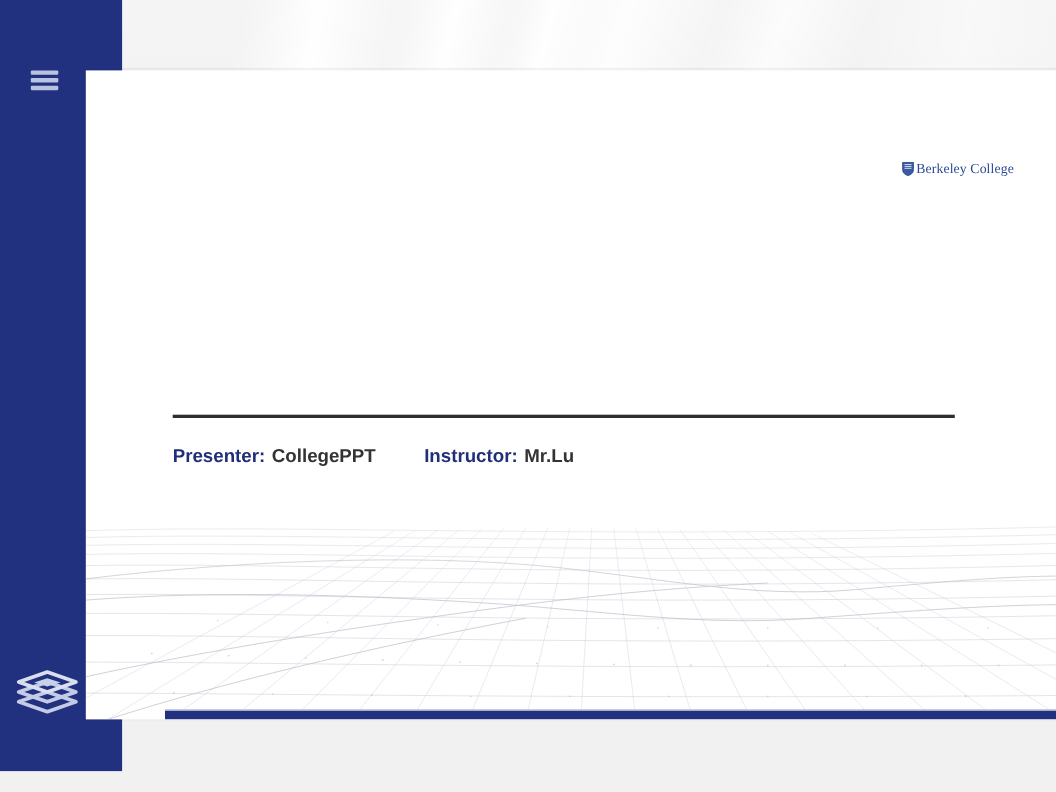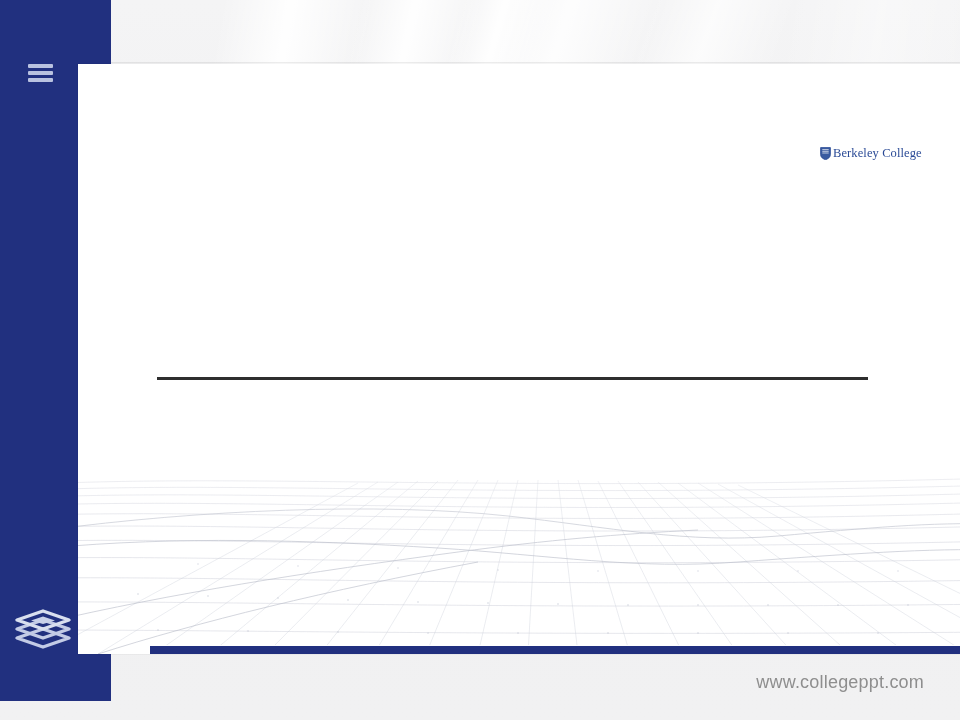"Presenter:" div.credits { html: none -> <div> <span>Presenter:</span> <span>CollegePPT</span> <span></span> <span>Instructor:</span> <span>Mr.Lu</span> </div> }
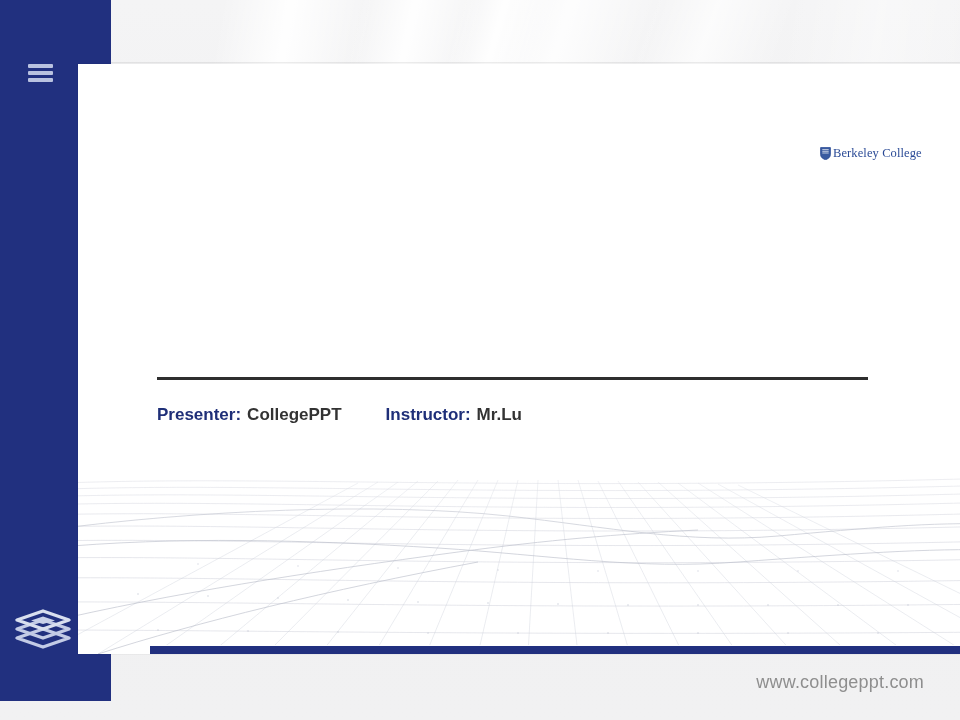"www.collegeppt.com" div.watermark { html: <div>www.collegeppt.com</div> -> none }
